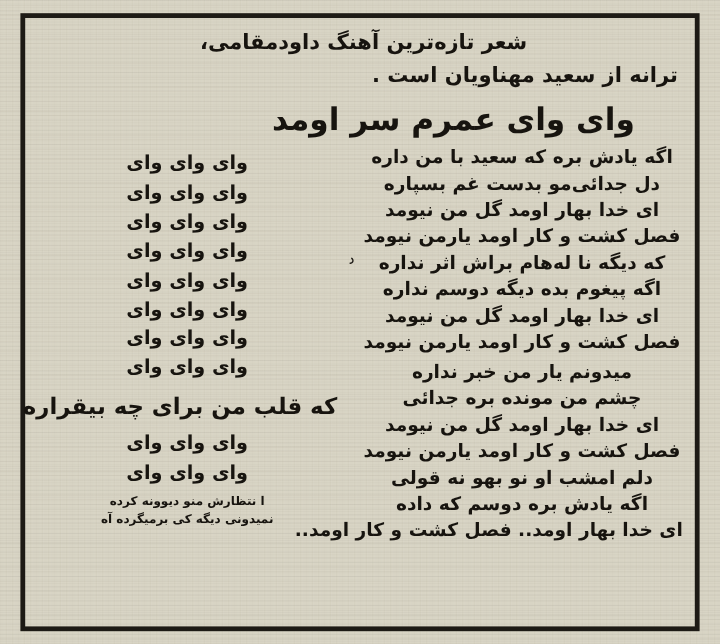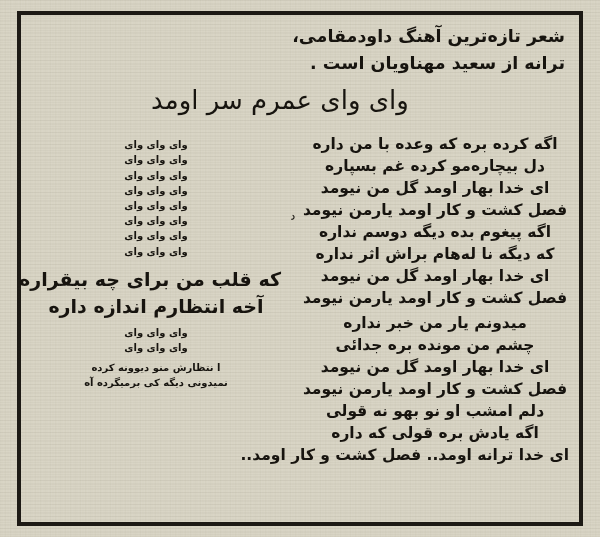"شعر تازه‌ترین آهنگ داودمقامی،" .intro .l1 { text-align: none -> center }
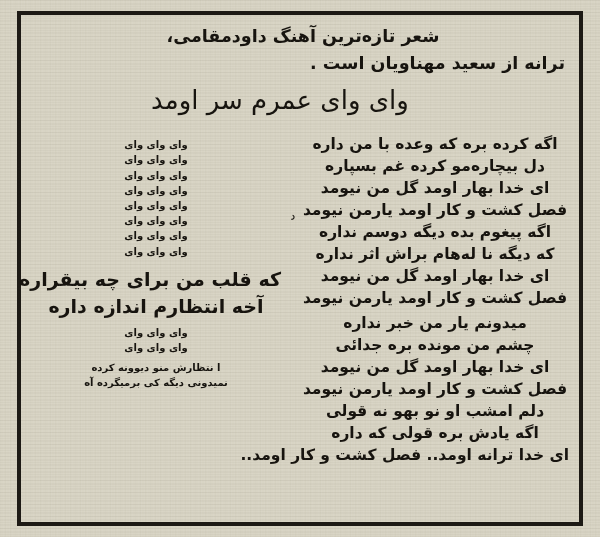"وای وای عمرم سر اومد" .title { font-weight: normal -> bold; margin: 8px 0 16px 0 -> 8px 0 3px 0; text-align: center -> none }
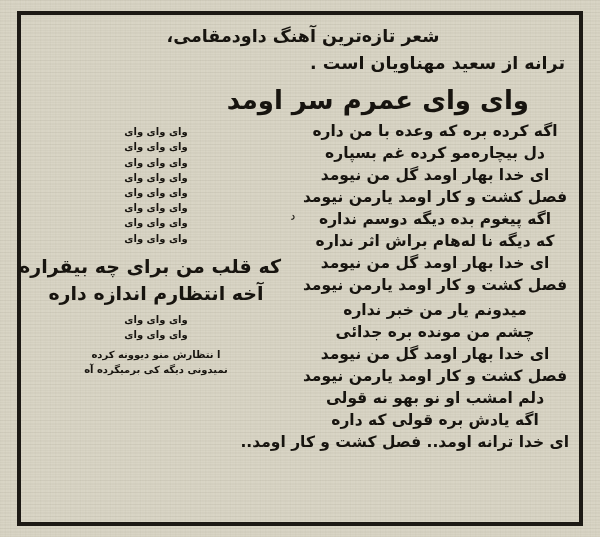"وای وای وای" .refrain .line { font-size: 10px -> 16px }
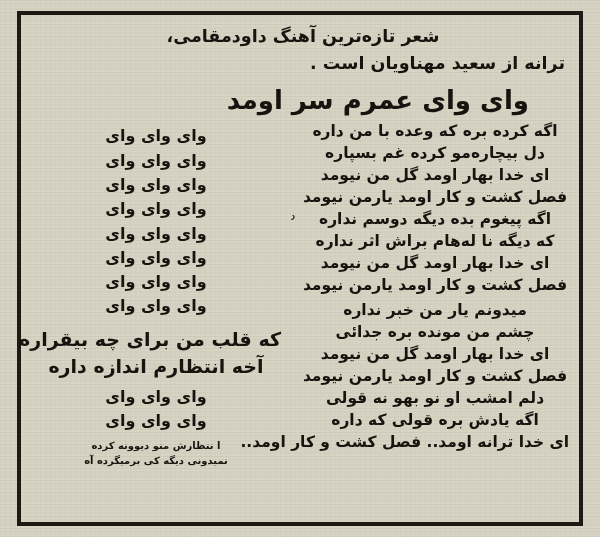"اگه کرده بره که وعده" span.line { text: کرده بره که وعده -> یادش بره که سعید }
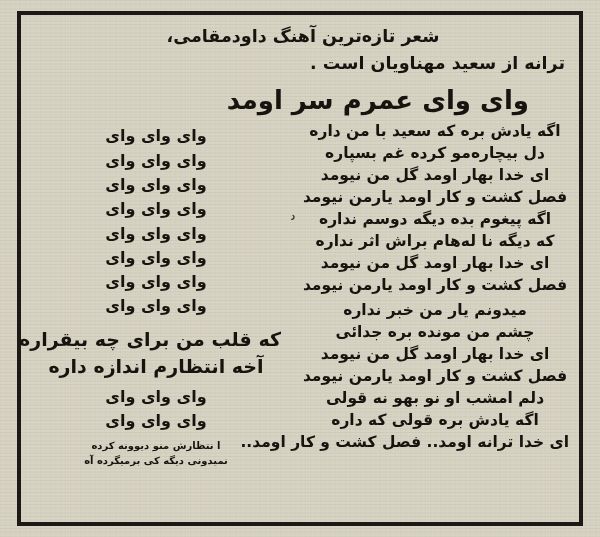"دل بیچاره‌مو کرده غم بسپاره" span.line { text: بیچاره‌مو کرده -> جدائی‌مو بدست }
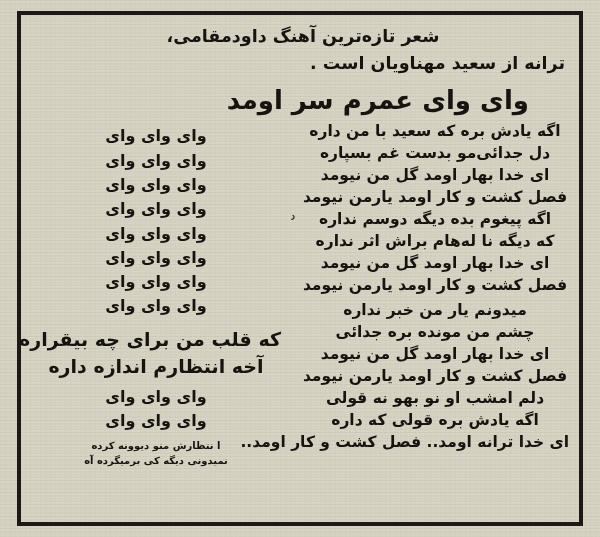"اگه پیغوم بده دیگه دوسم" span.line { order: before "که دیگه نا له‌هام براش" -> after "که دیگه نا له‌هام براش" }
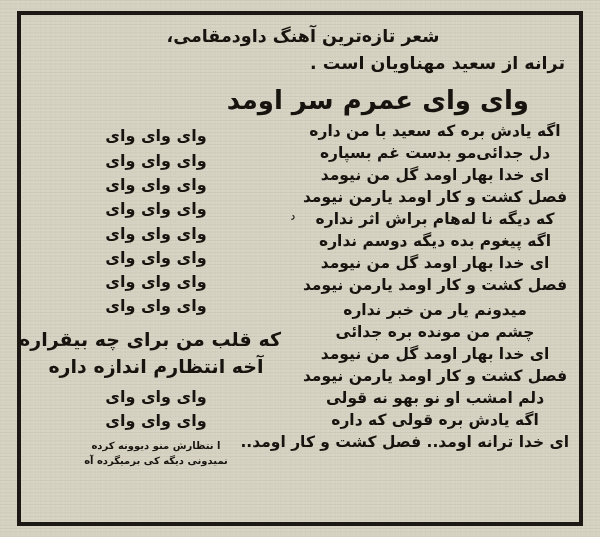"آخه انتظارم اندازه داره" span.line { html: <span>آخه انتظارم اندازه داره</span> -> none }
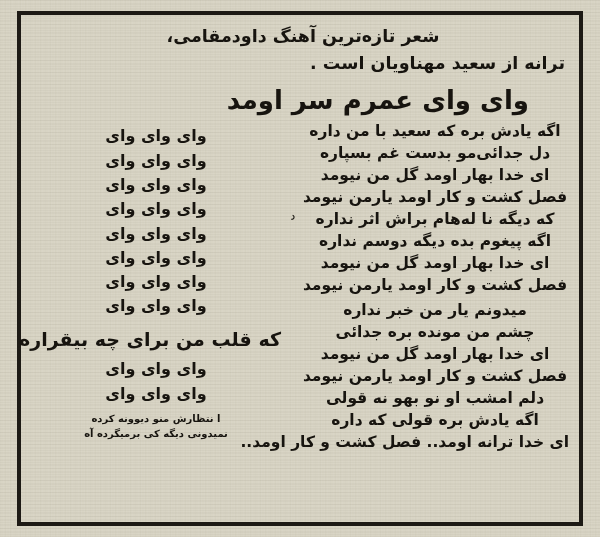"اگه یادش بره قولی که" span.line { text: قولی که داره -> دوسم که داده }
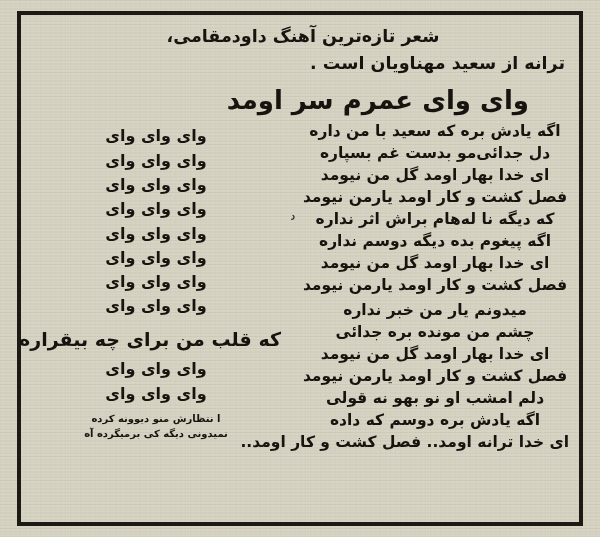"ای خدا ترانه اومد.. فصل" span.line { text: ترانه -> بهار }
